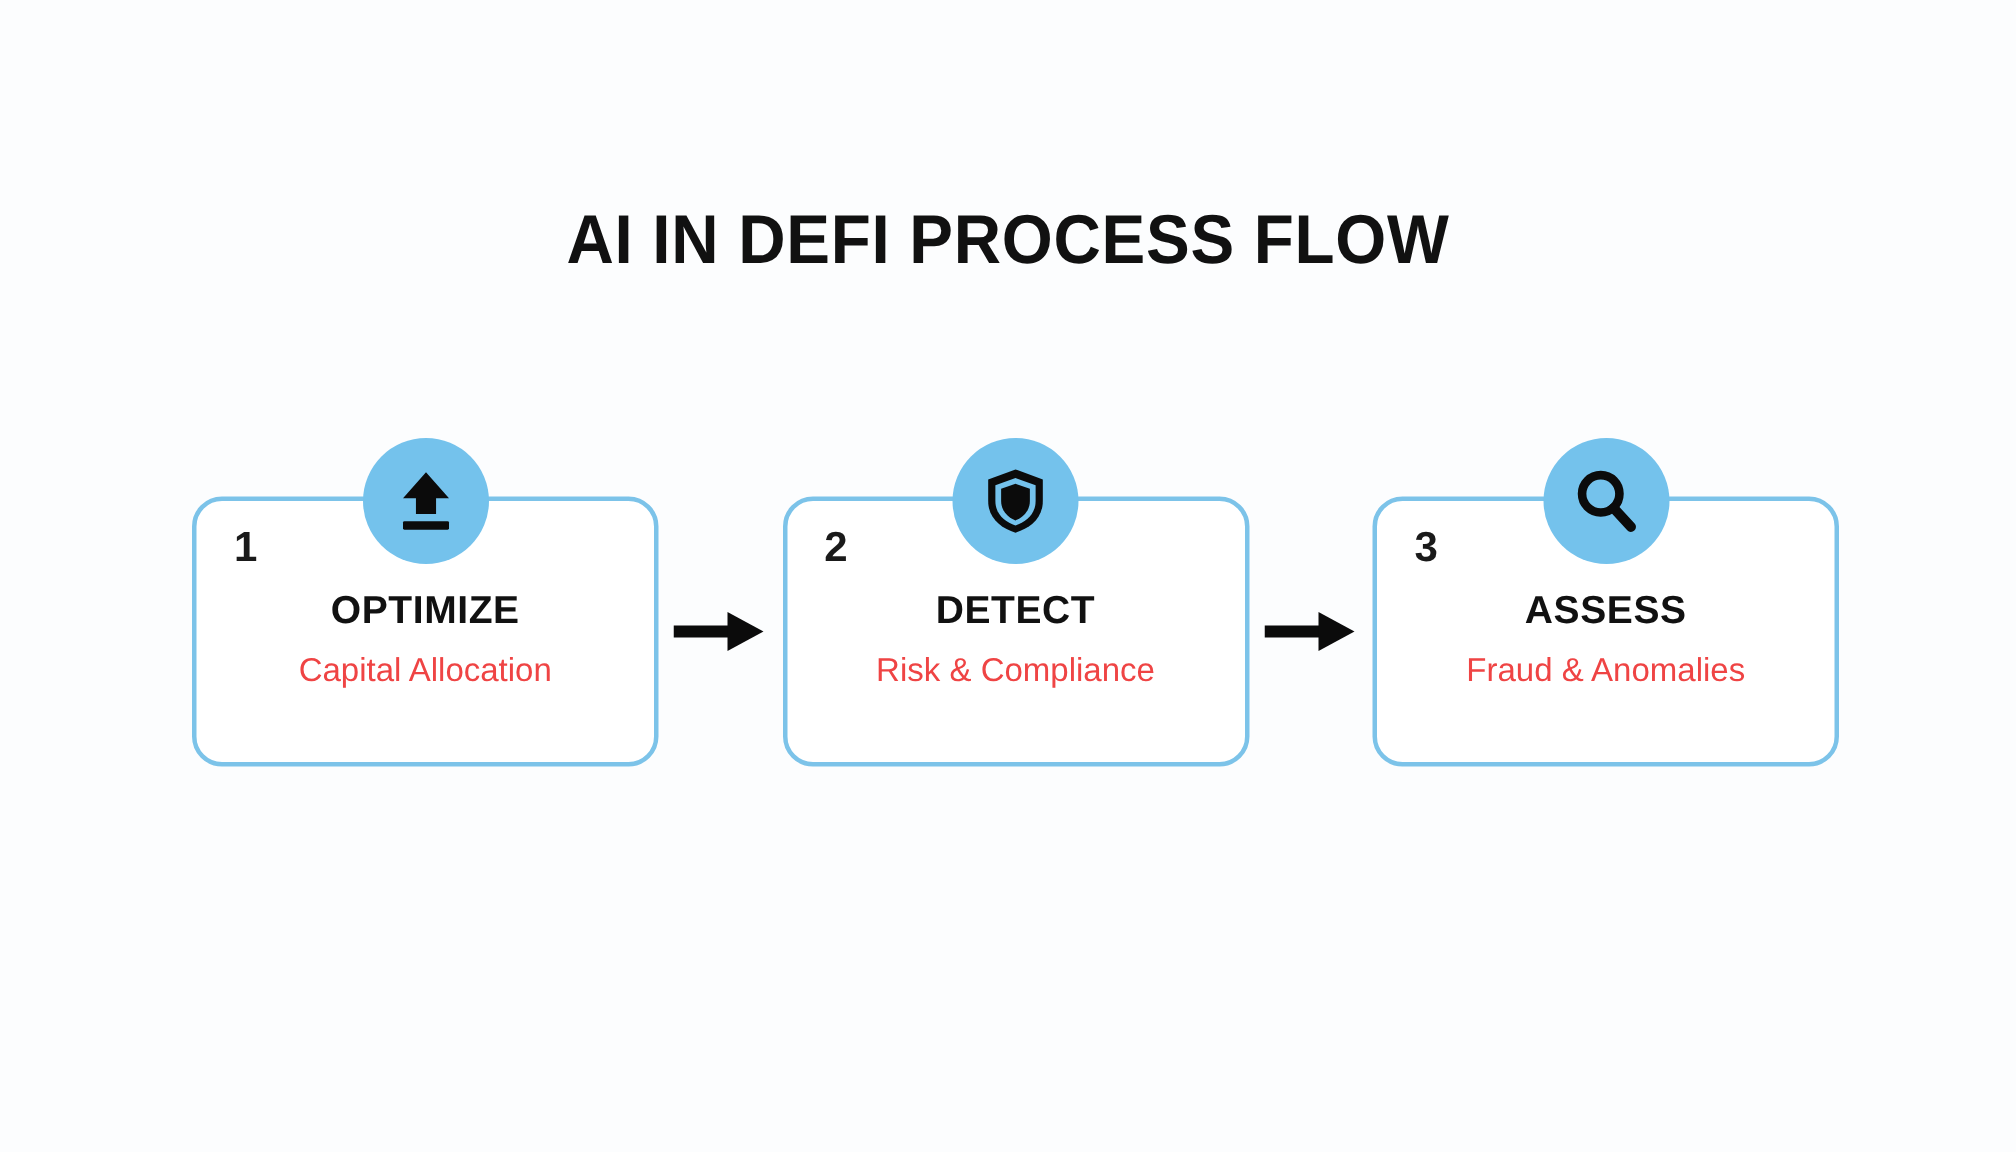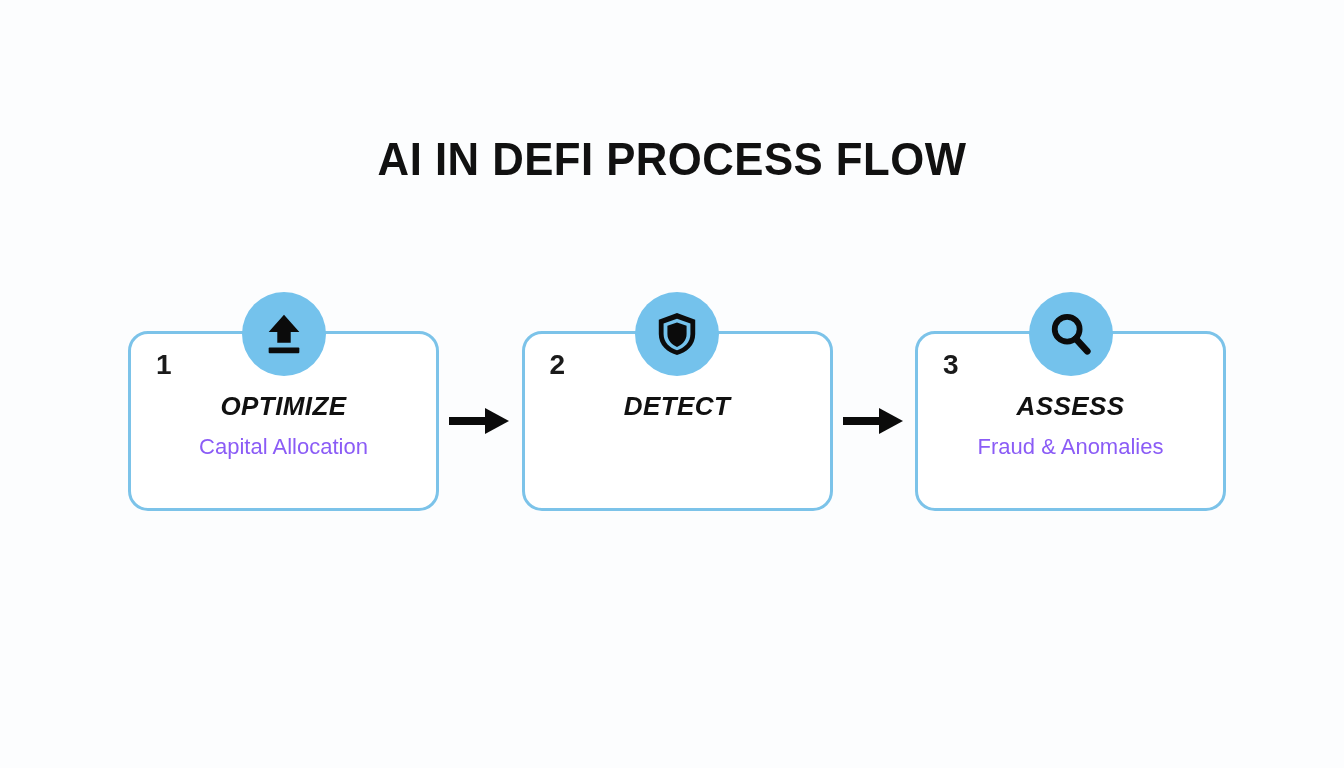"OPTIMIZE" .card-title { font-style: italic -> none }
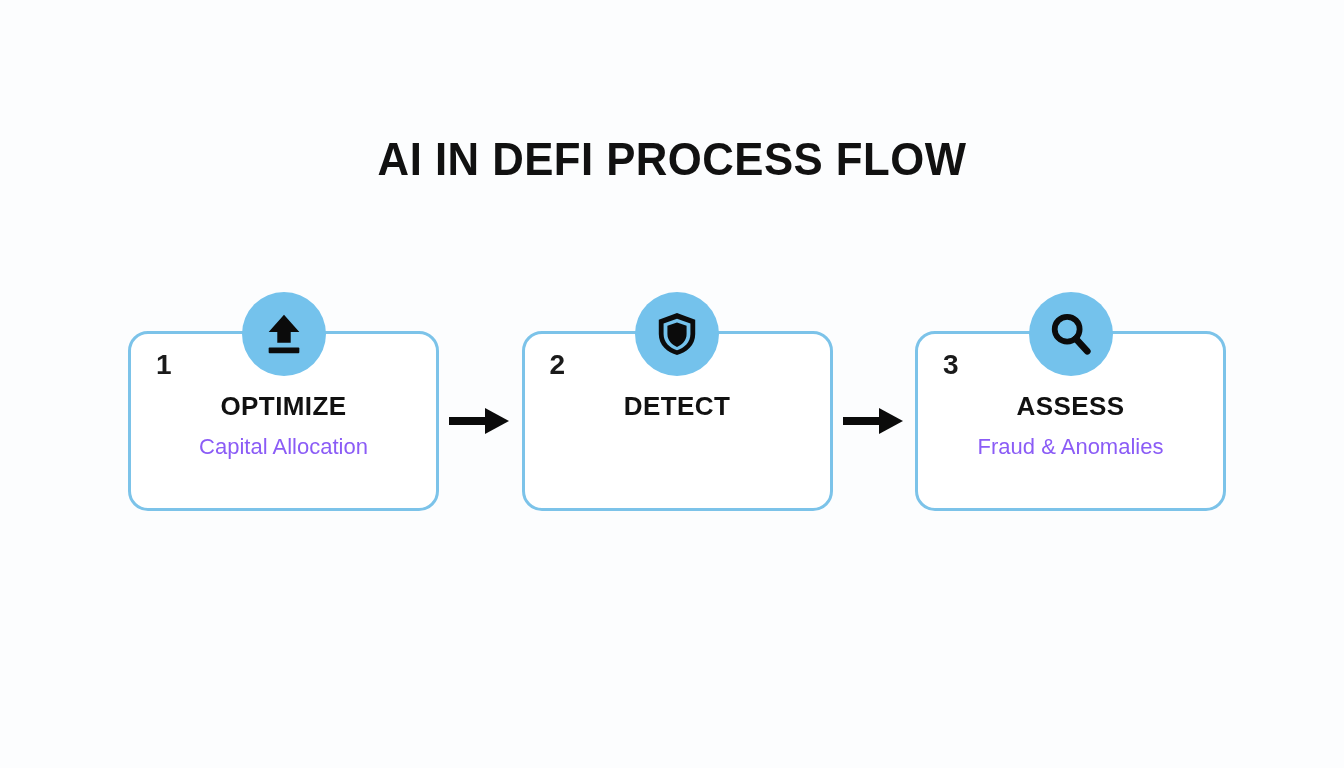"Capital Allocation" .card-subtitle { color: #8b5cf6 -> #ef4444 }
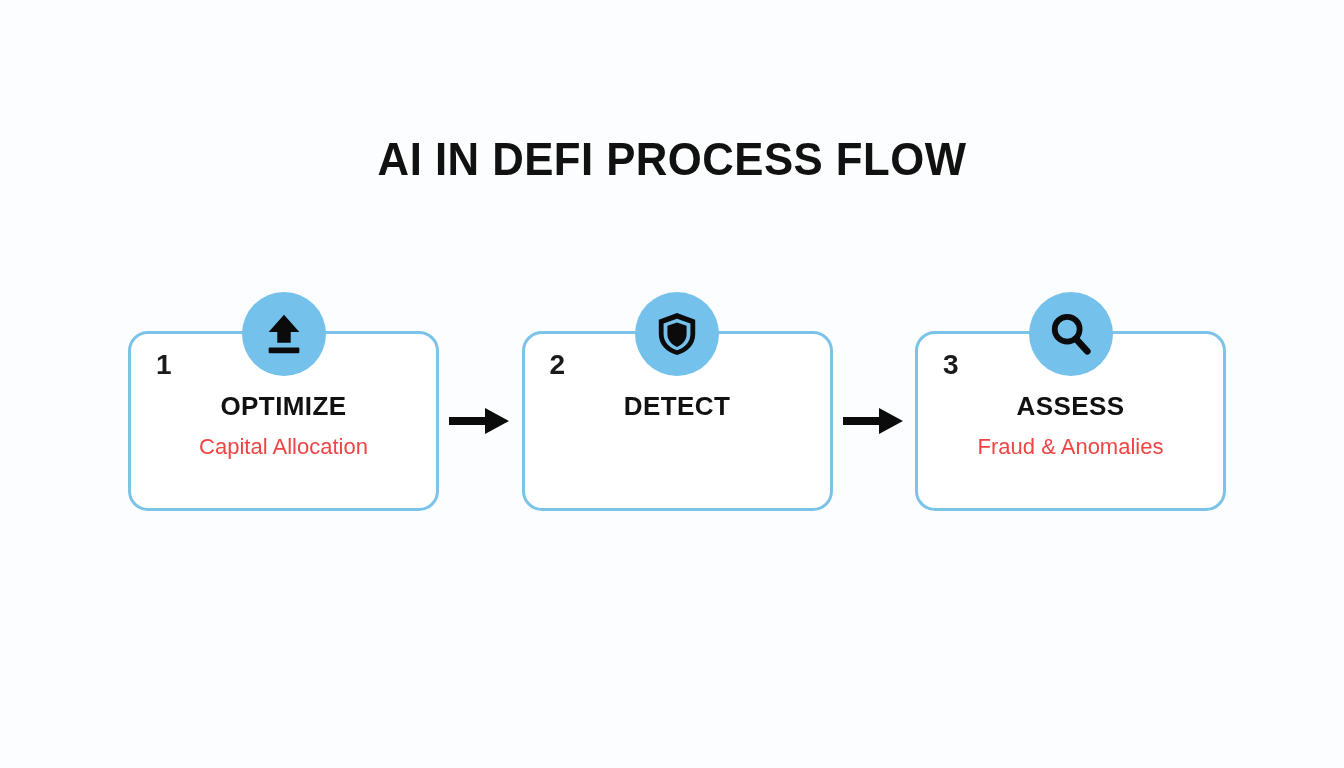"Risk & Compliance" div.card-subtitle { html: none -> <div>Risk &amp; Compliance</div> }
